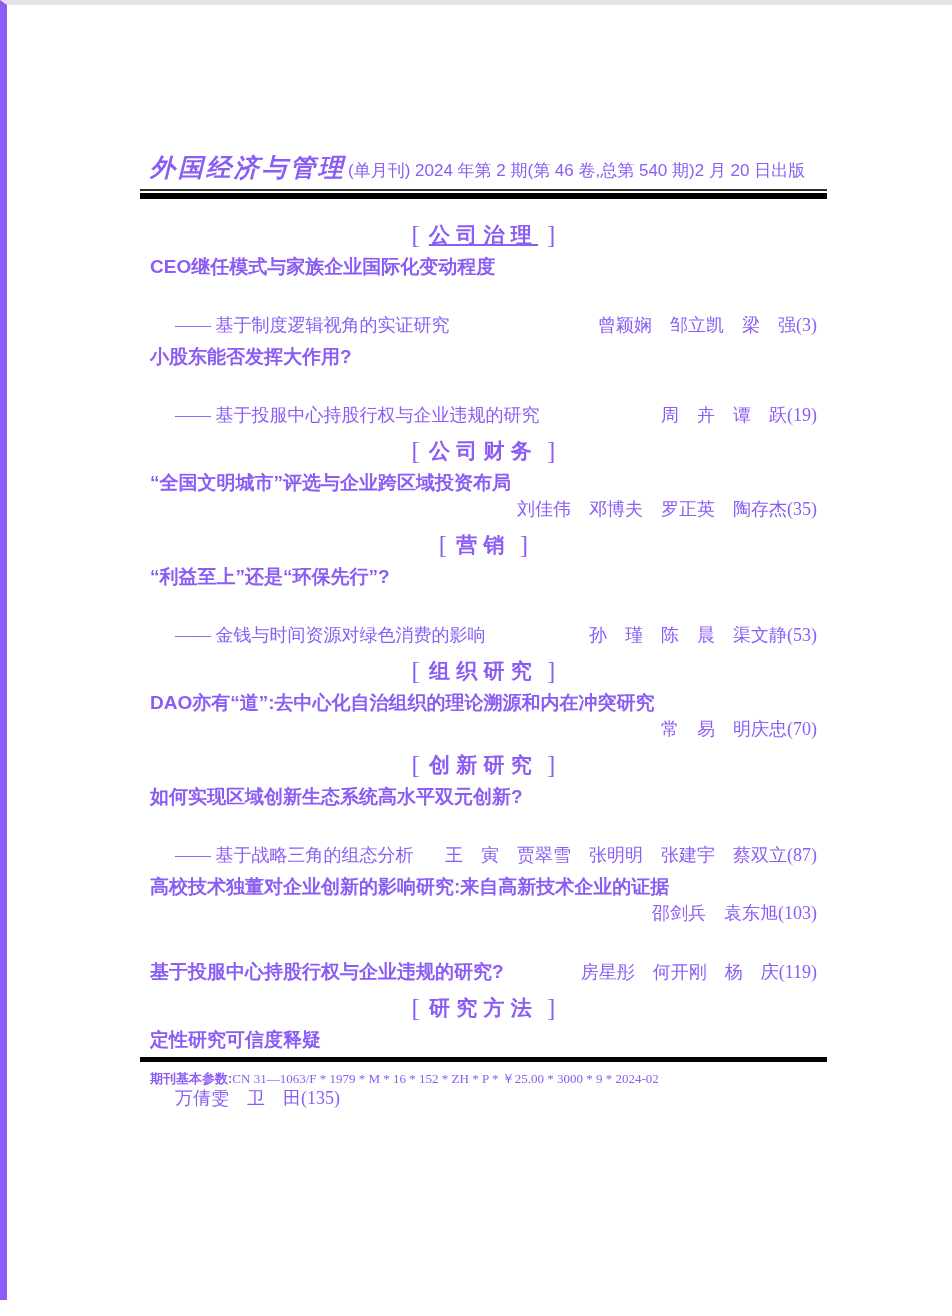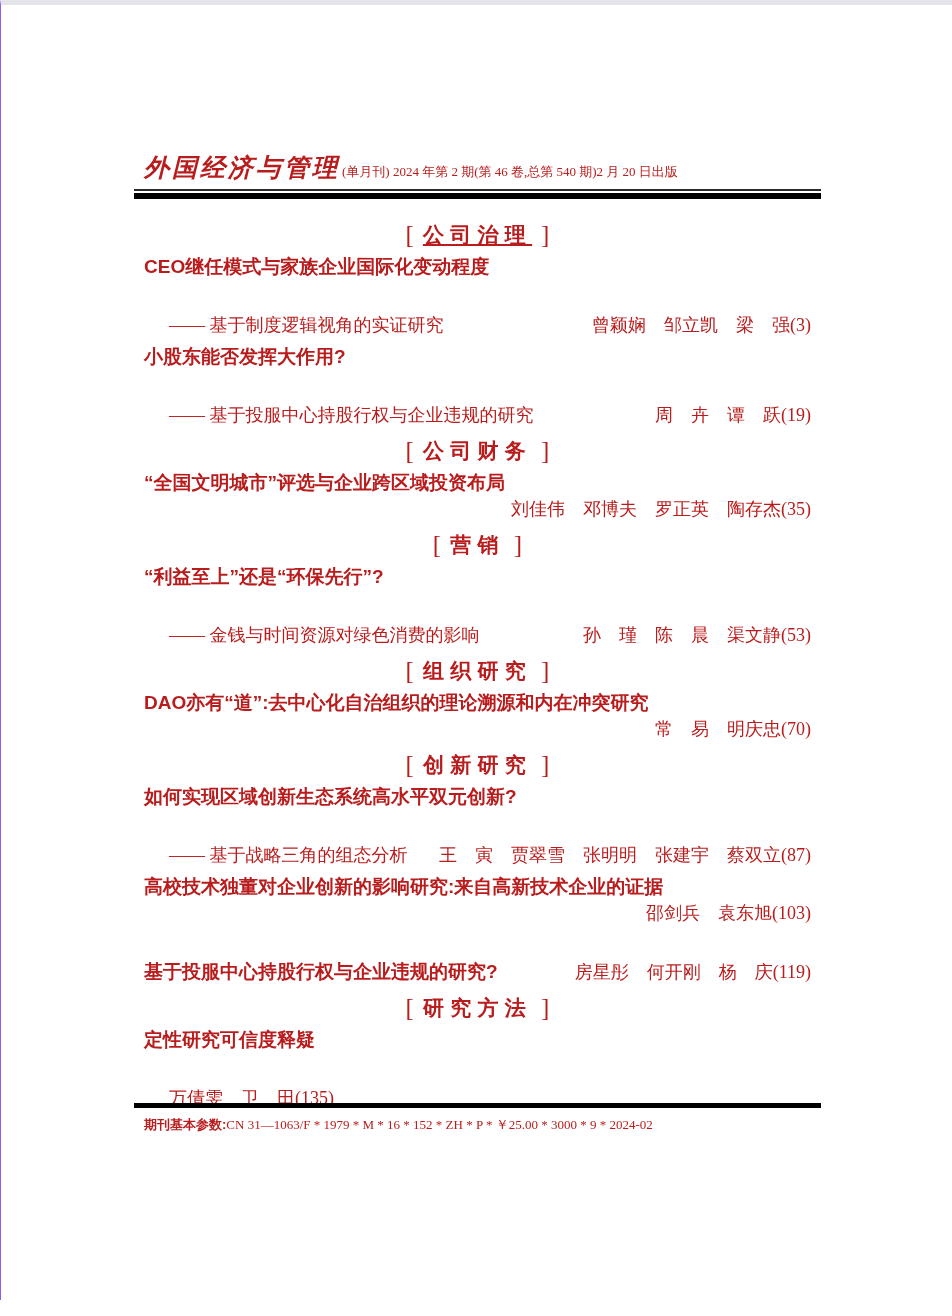"外国经济与管理" .page { border-left: 1px solid #8b5cf6 -> 7px solid #8b5cf6; color: #b91c1c -> #8b5cf6 }
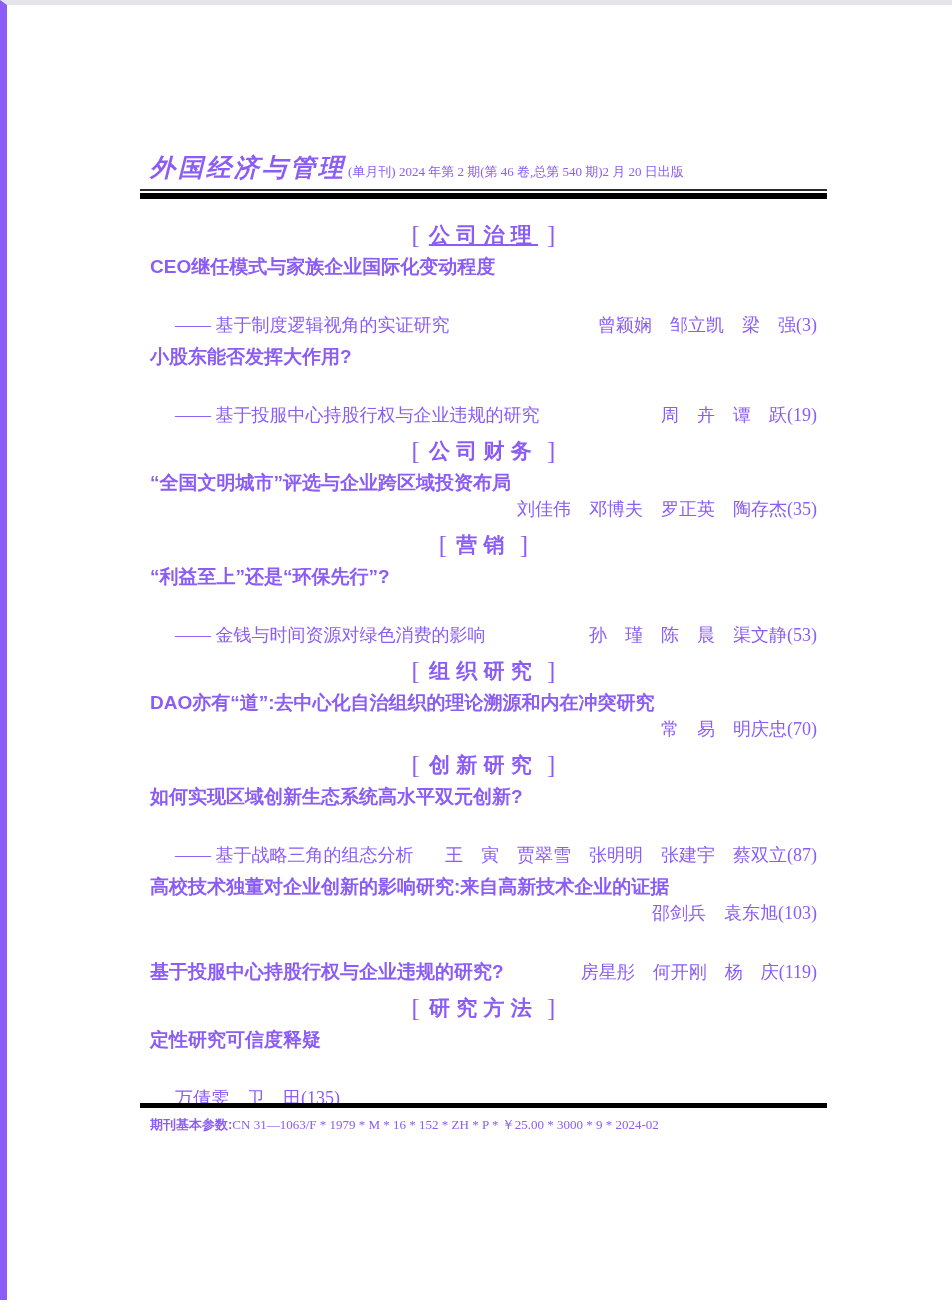"(单月刊) 2024 年第 2 期(第" .issue-info { font-family: Liberation Serif, serif -> Liberation Sans, sans-serif; font-size: 13px -> 17px }
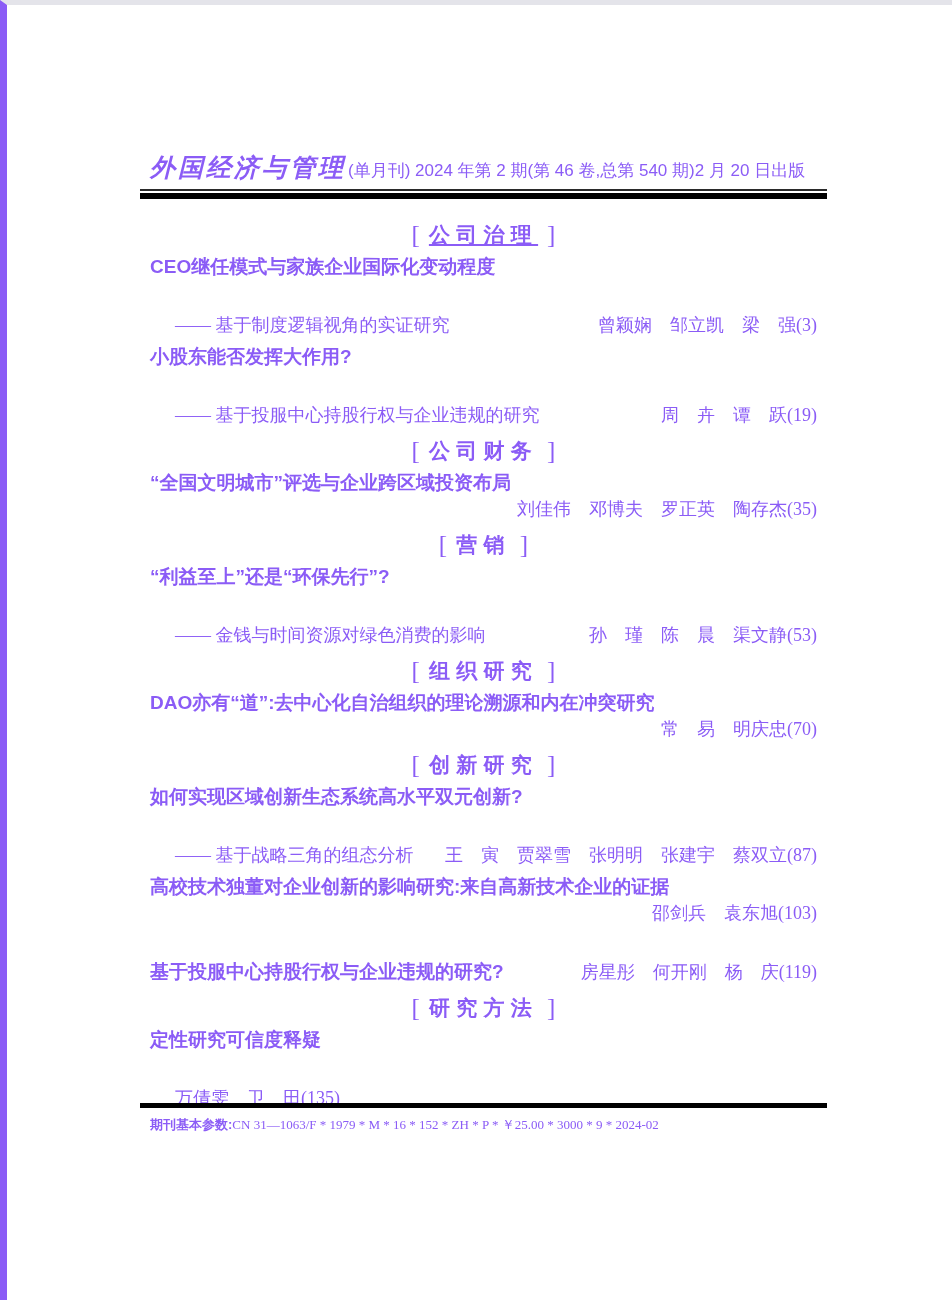"期刊基本参数:CN 31—1063/F * 1979 *" .footer { top: 1098px -> 1052px }
